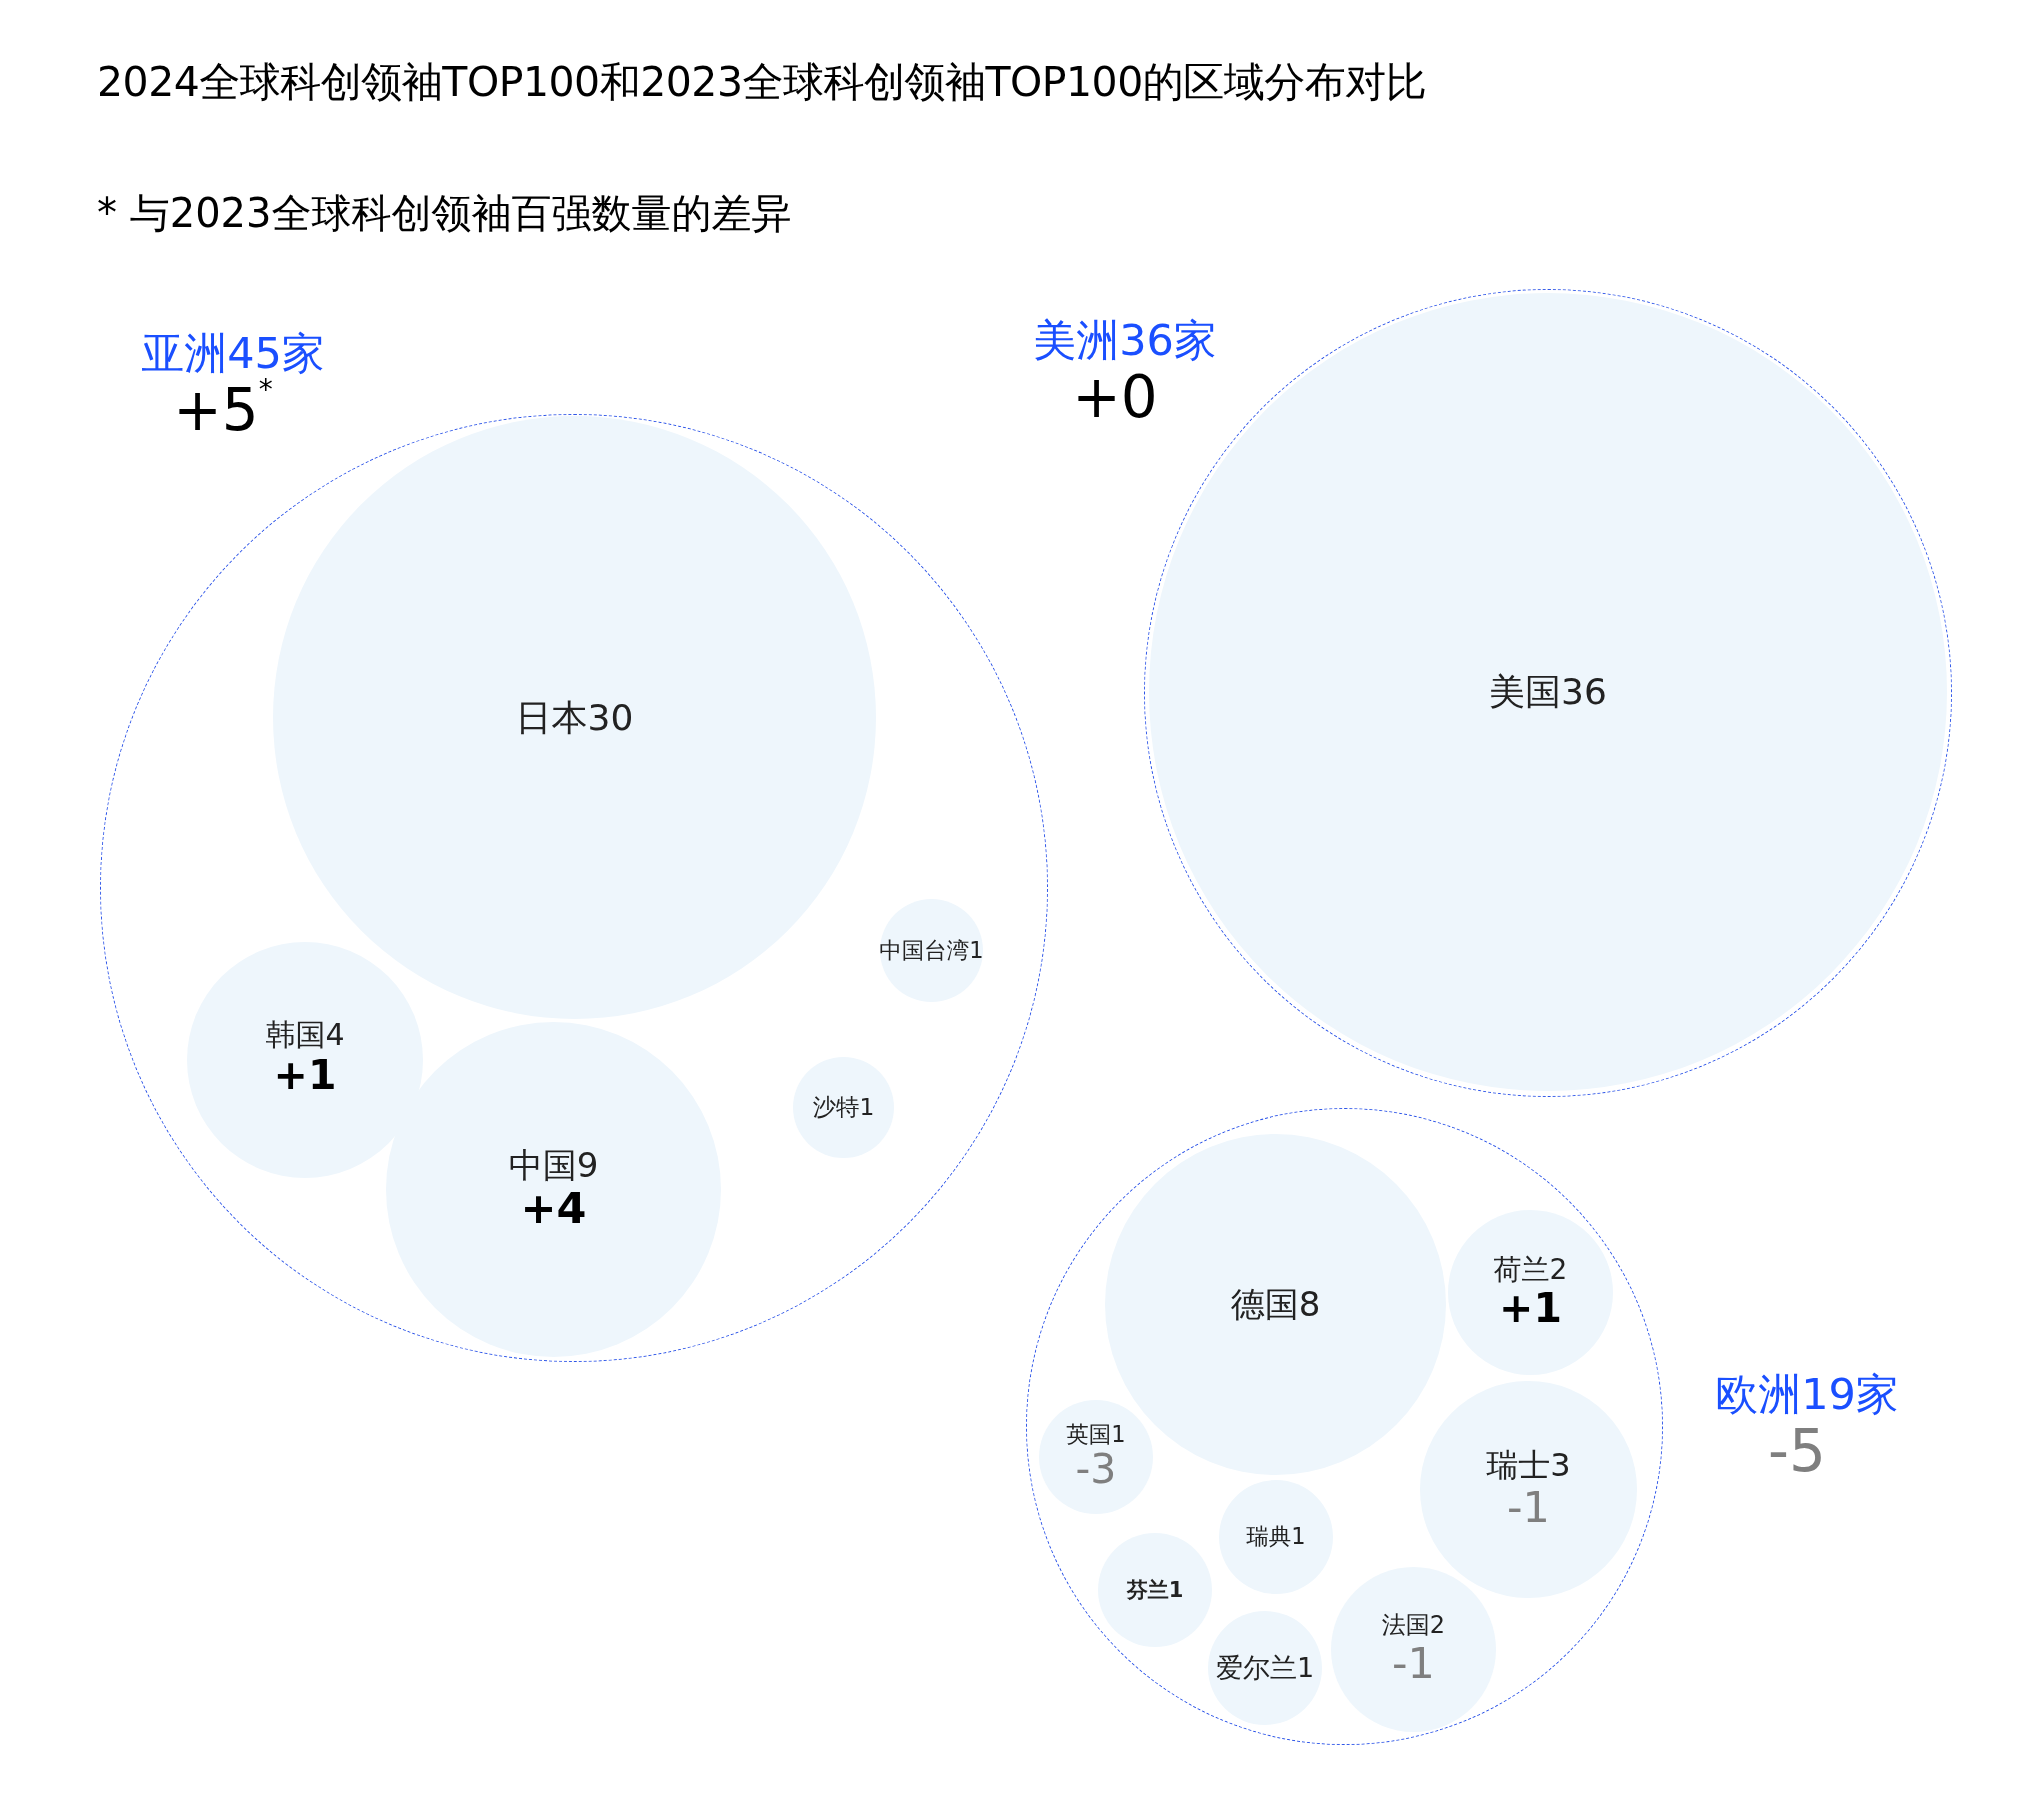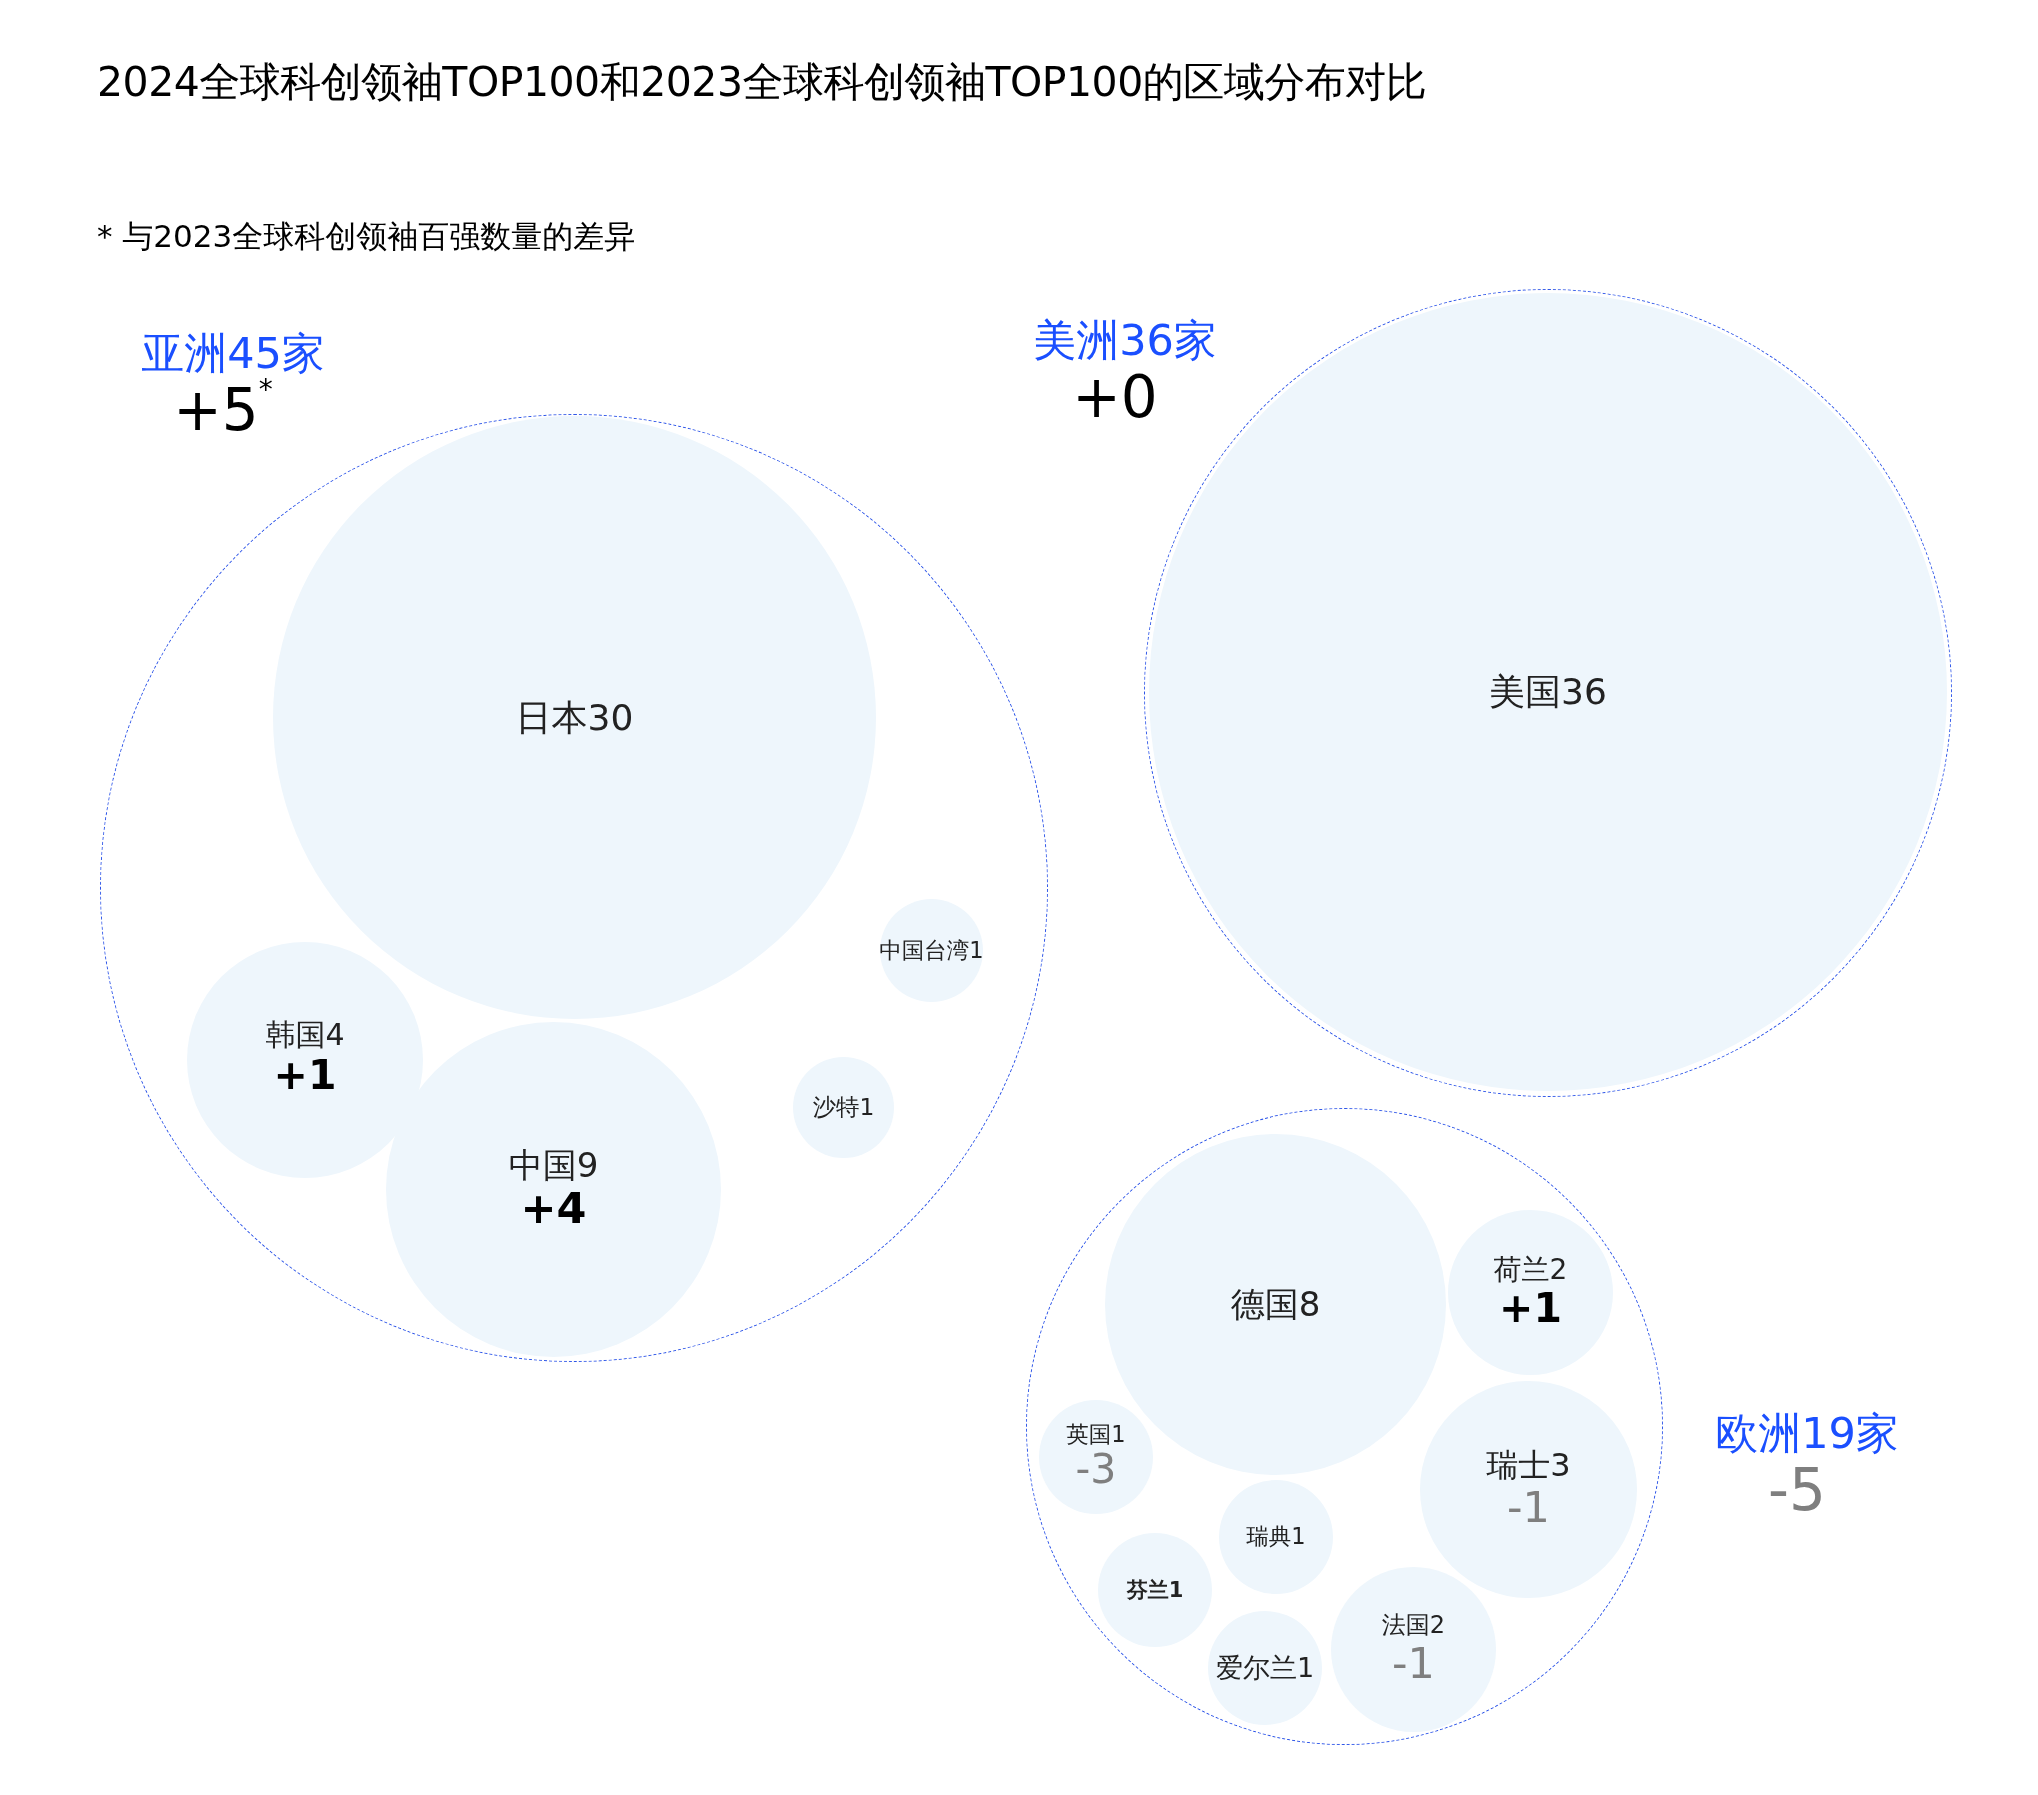"* 与2023全球科创领袖百强数量的差异" .subtitle { font-size: 31px -> 40px; margin-top: 28px -> none }
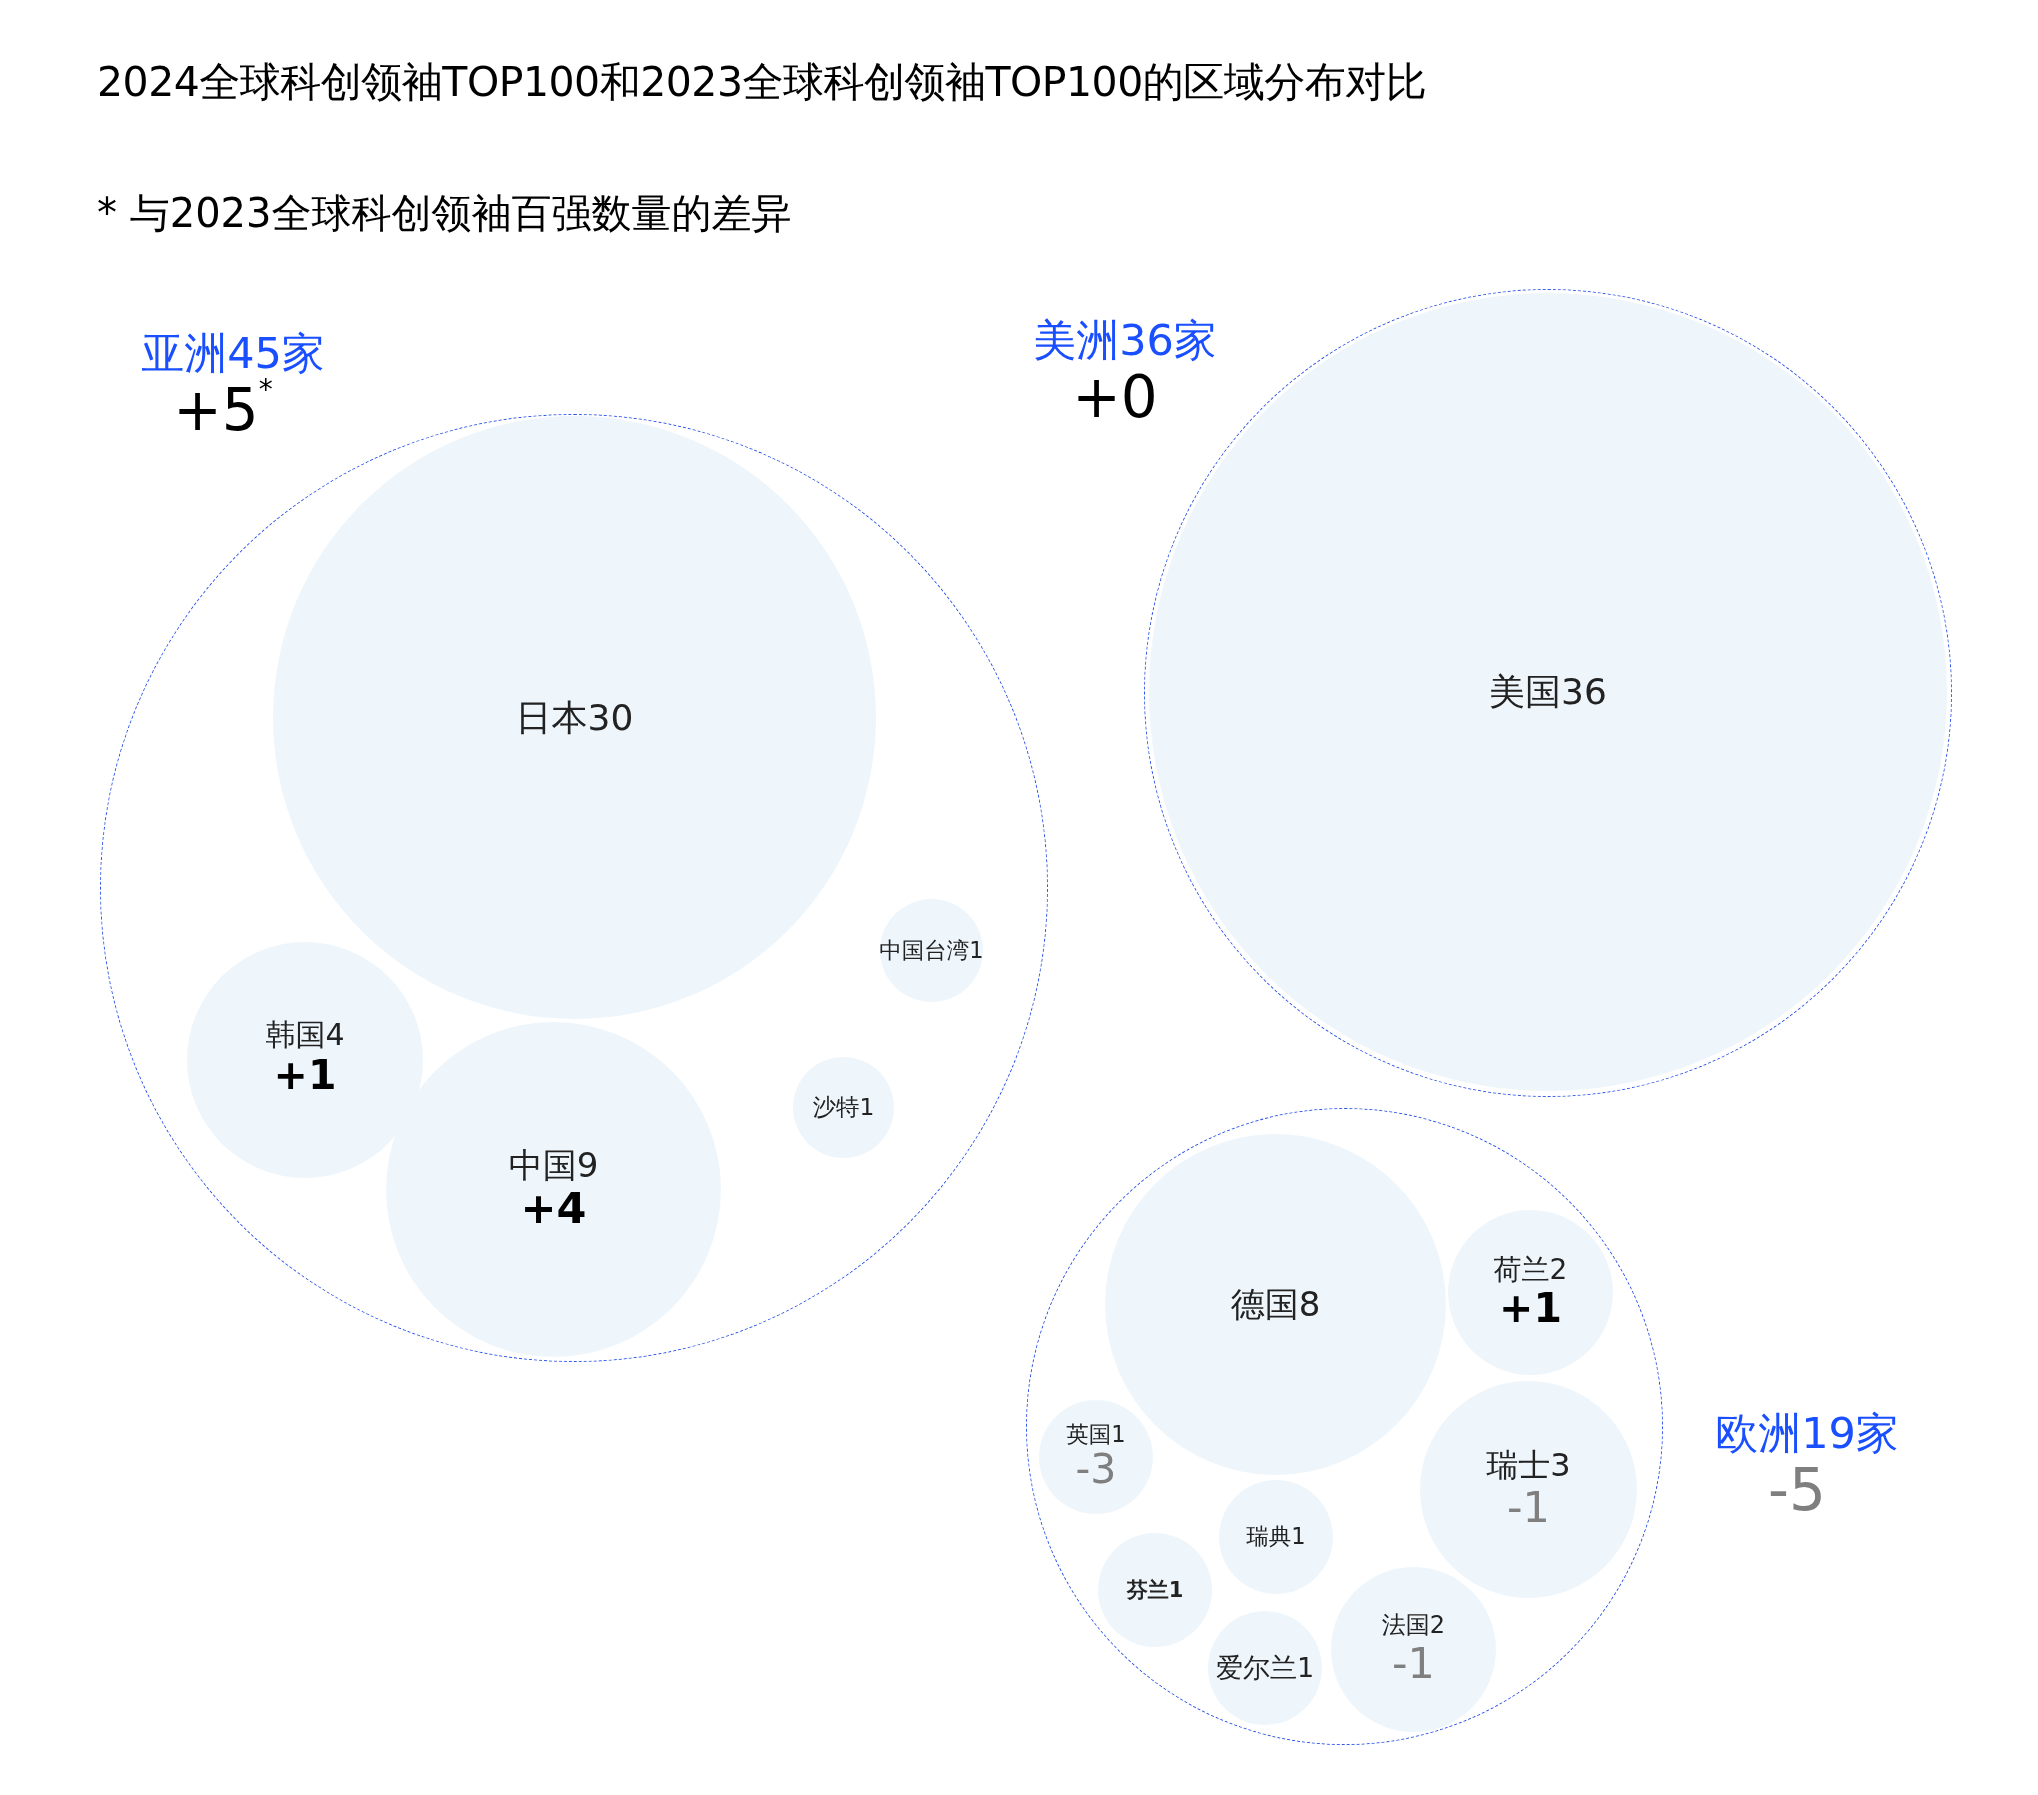"欧洲19家" div.reg-label { top: 1410px -> 1371px }
